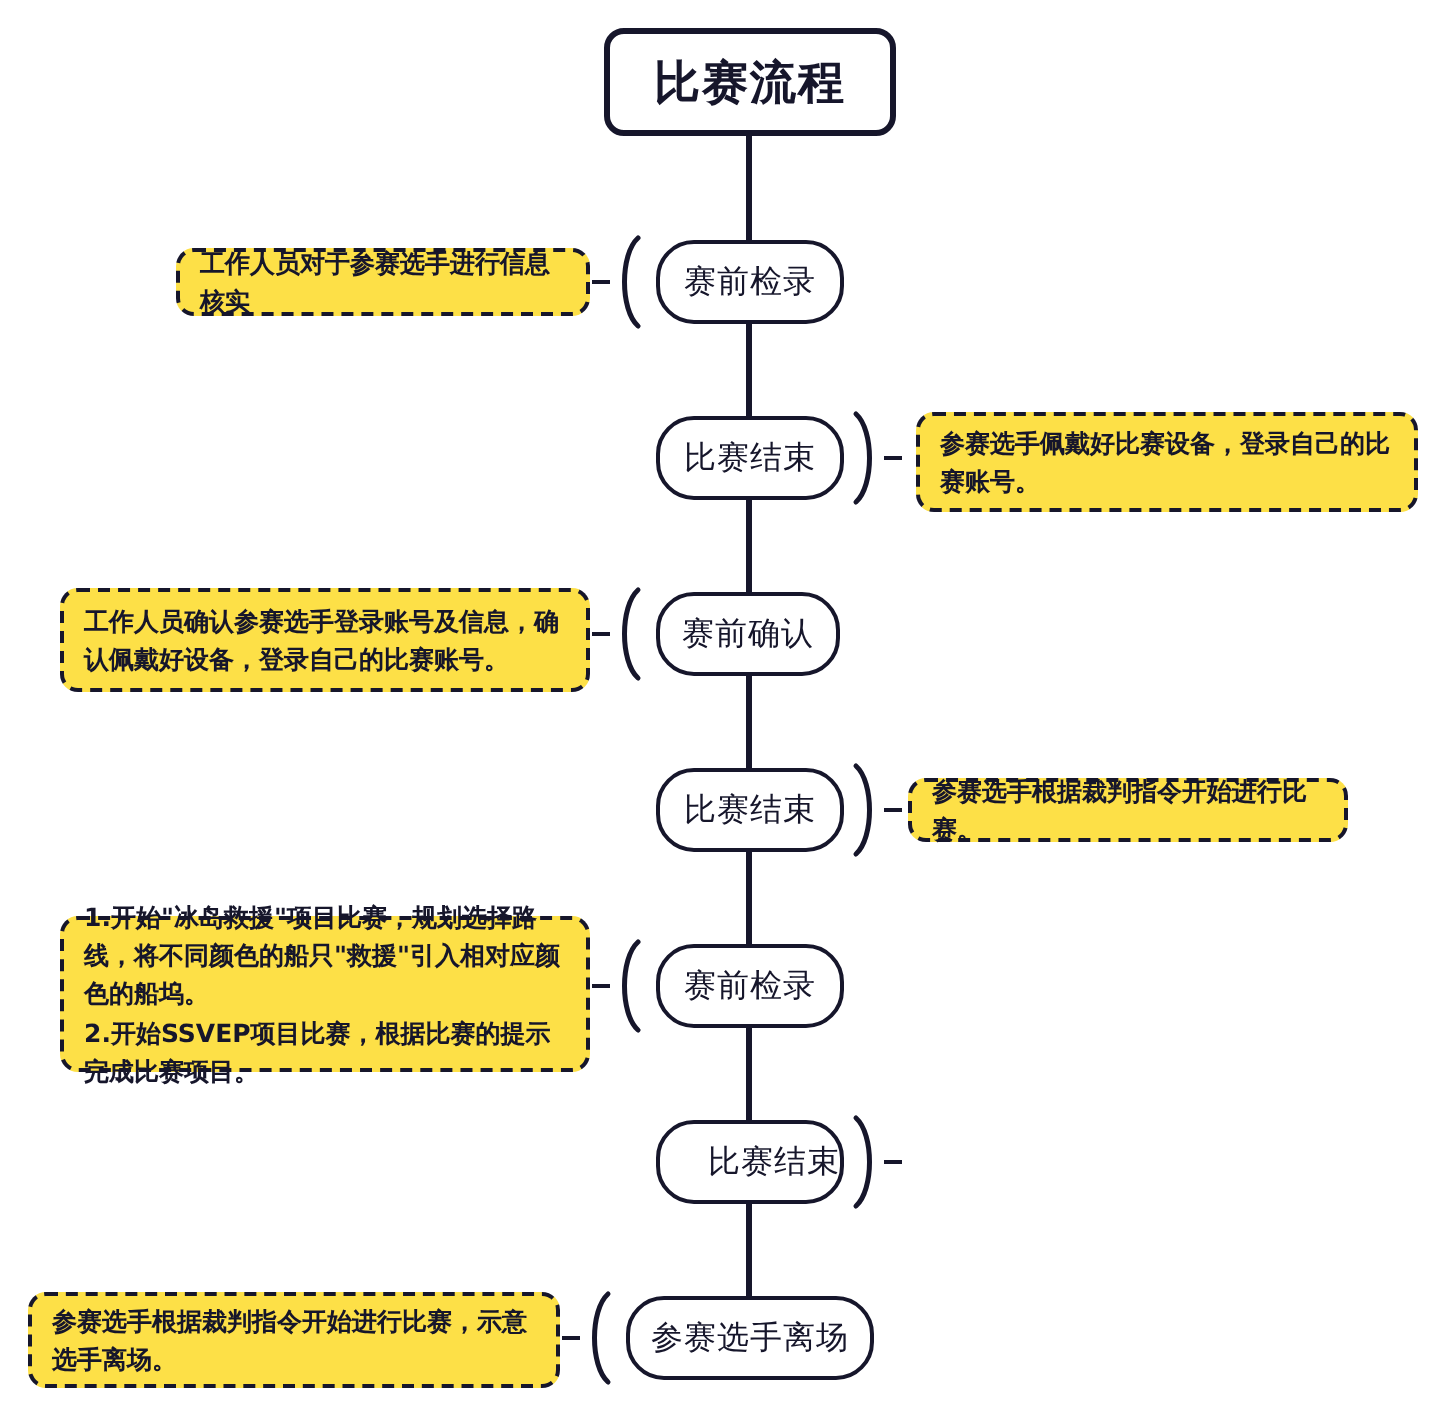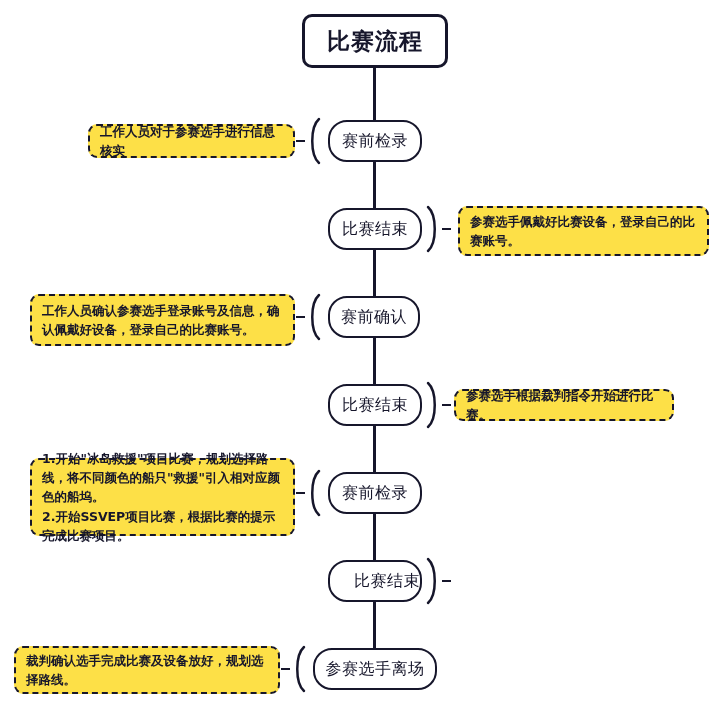"裁判确认选手完成比赛及设备放好，规划选择路线。" span.note-text { text: 裁判确认选手完成比赛及设备放好，规划选择路线 -> 参赛选手根据裁判指令开始进行比赛，示意选手离场 }
